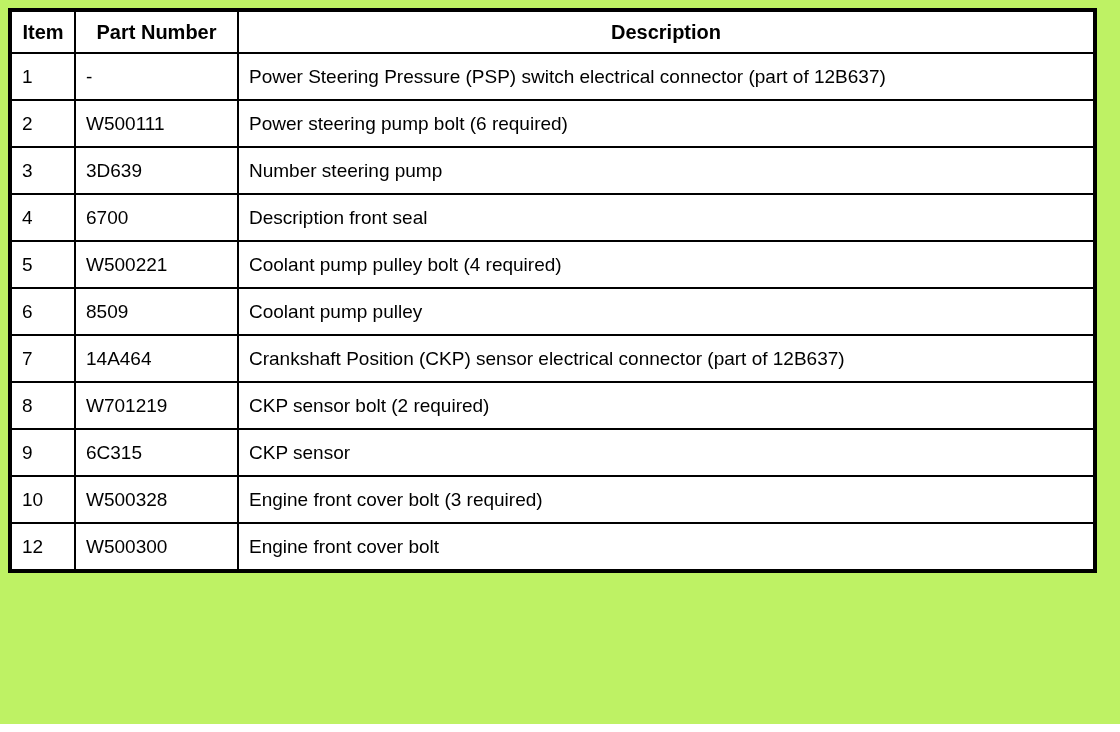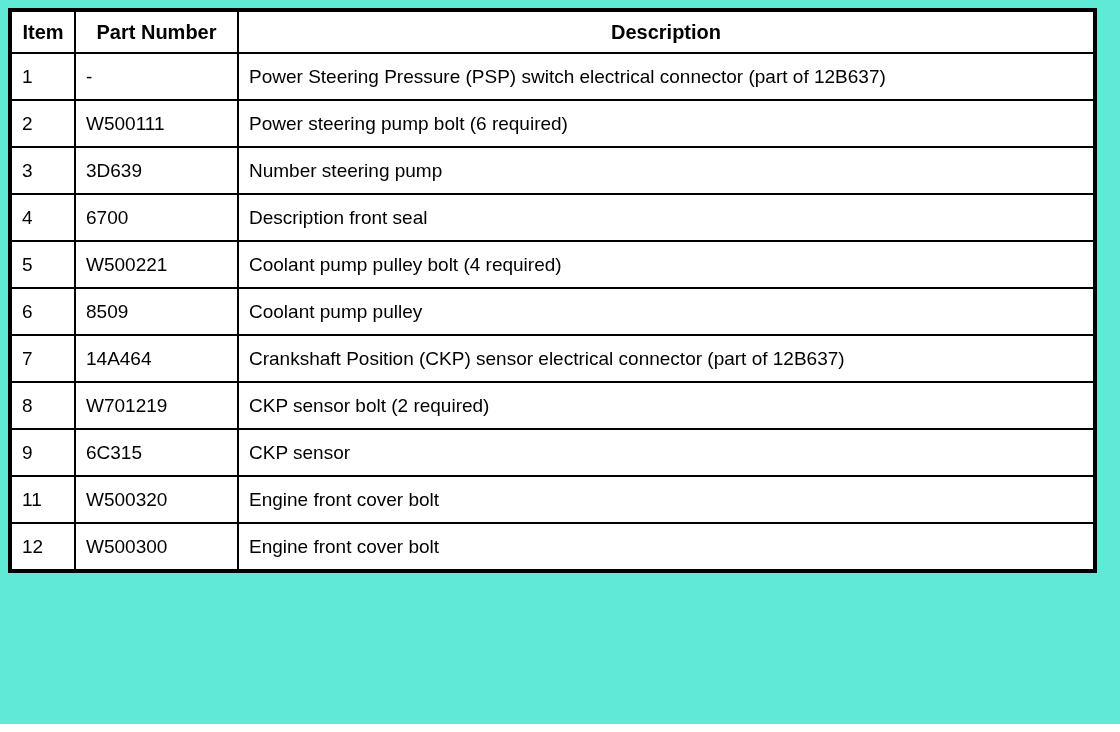"Item" .page { background: #5eead4 -> #bef264 }
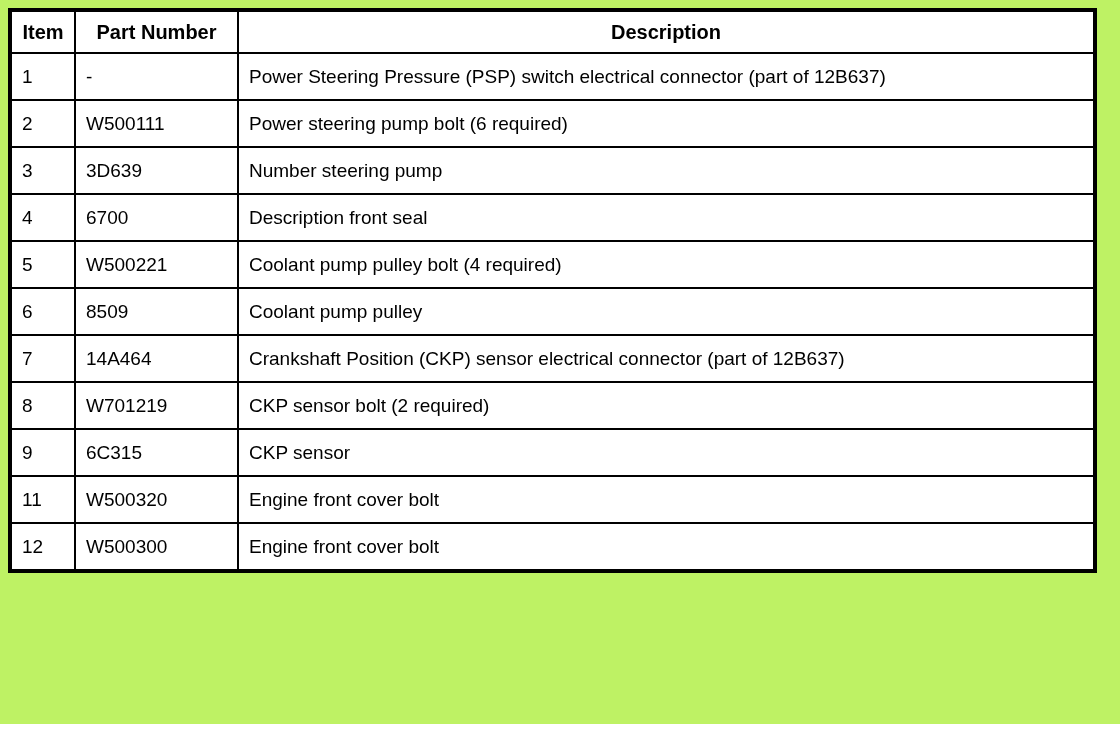"10" tr { html: none -> <tr> <td>10</td> <td>W500328</td> <td>Engine front cover bolt (3 required)</td> </tr> }
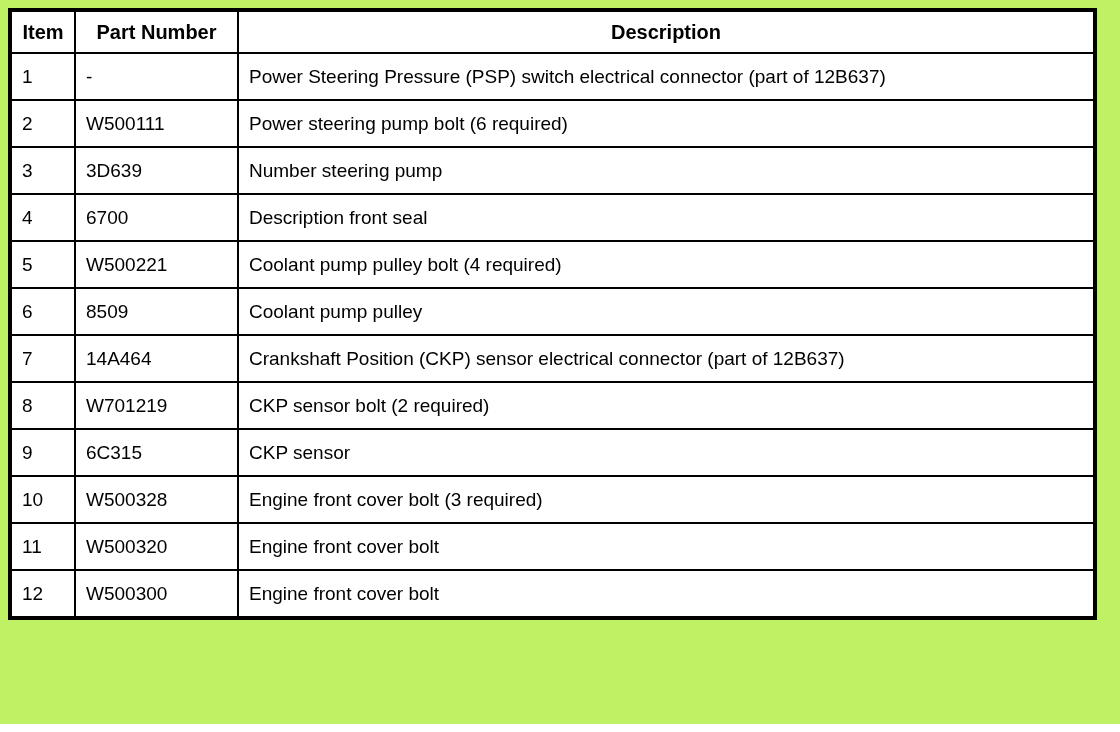"11" tr { html: <tr> <td>11</td> <td>W500320</td> <td>Engine front cover bolt</td> </tr> -> none }
